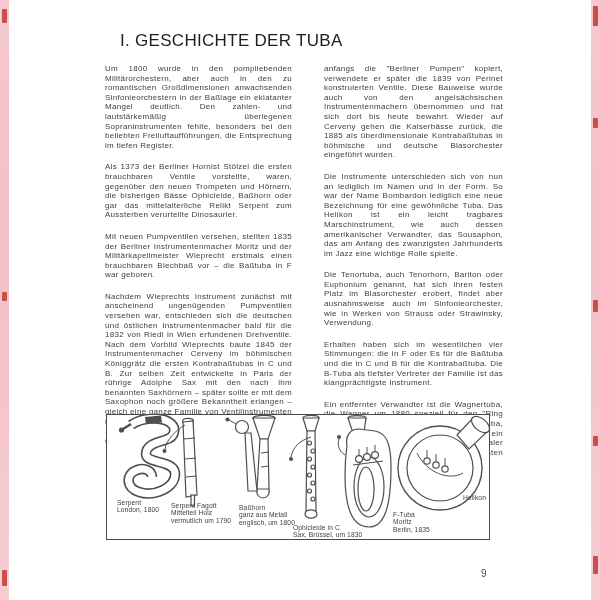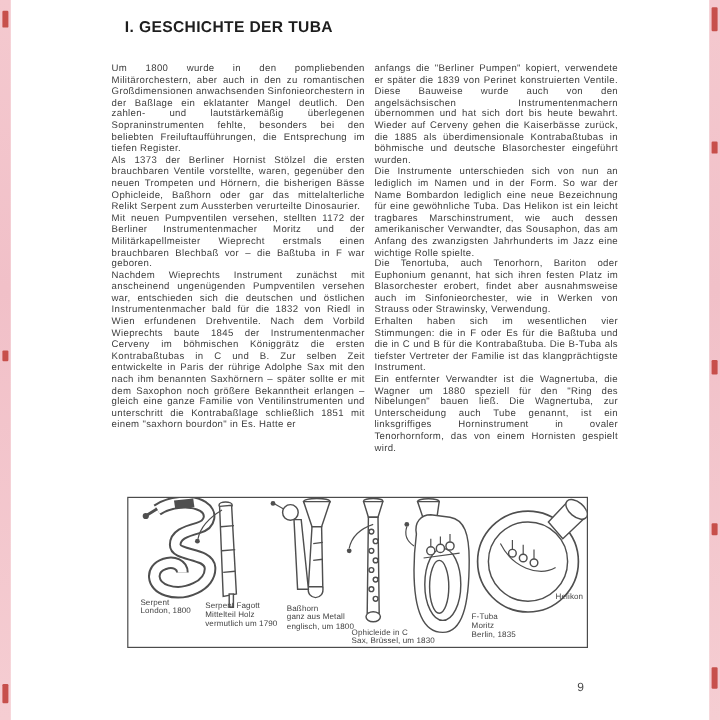"I. GESCHICHTE DER TUBA" .title { font-size: 13px -> 17px; font-weight: bold -> normal; margin: 0 -> 16px }
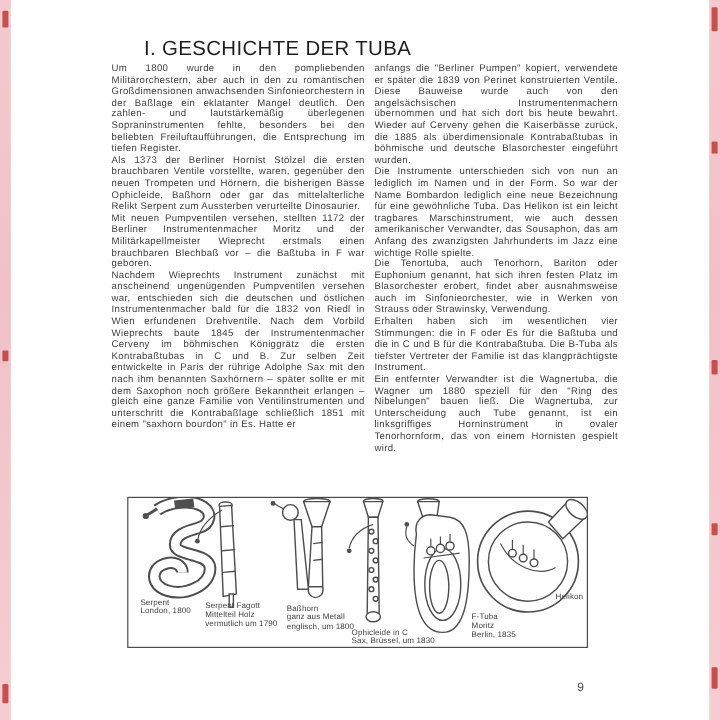"Um 1800 wurde in den" .col p { margin: 0 -> 12px }
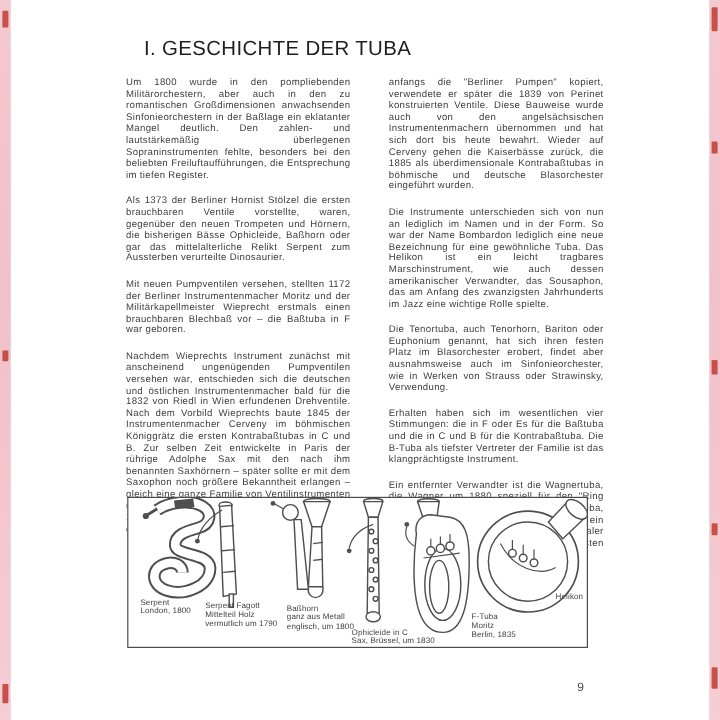"Mit neuen Pumpventilen versehen," p { text: 1172 -> 1835 }
